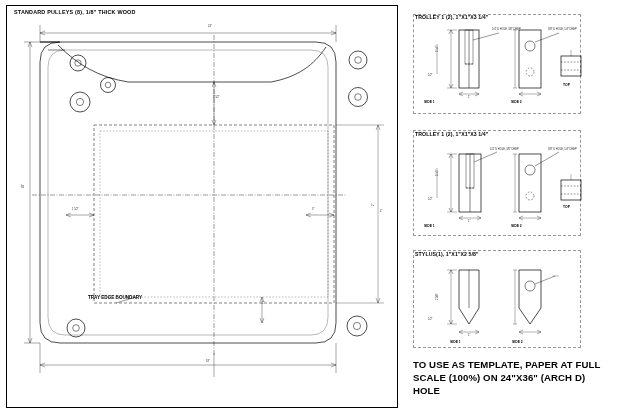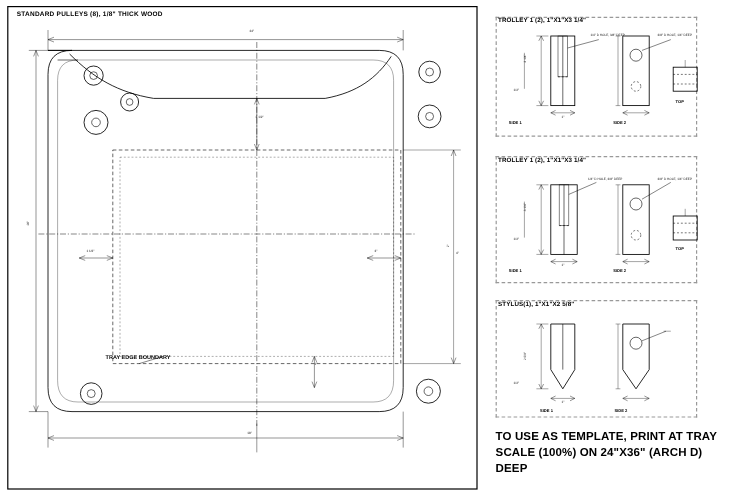"TO USE AS TEMPLATE, PRINT" div { text: PRINT AT TRAY -> PAPER AT FULL }
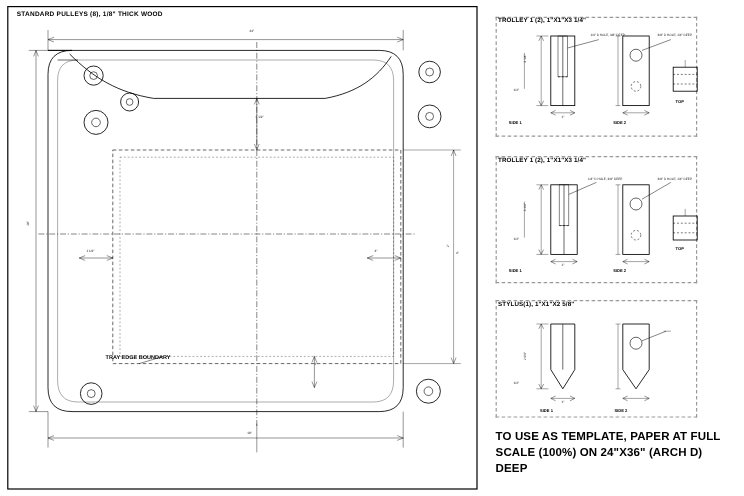"DEEP" div { text: DEEP -> HOLE }
